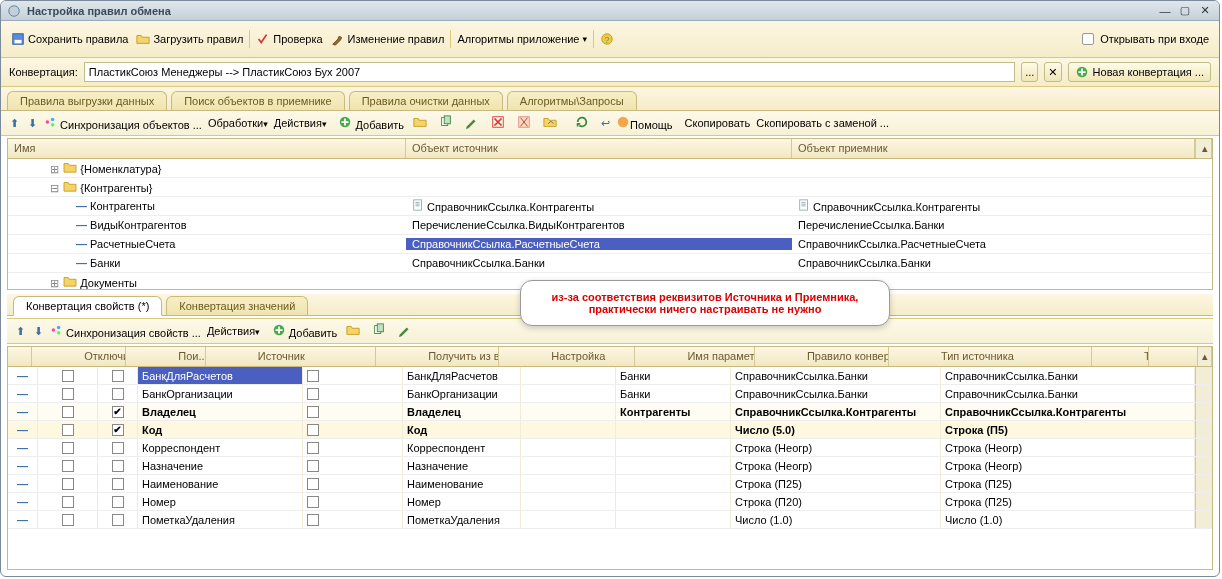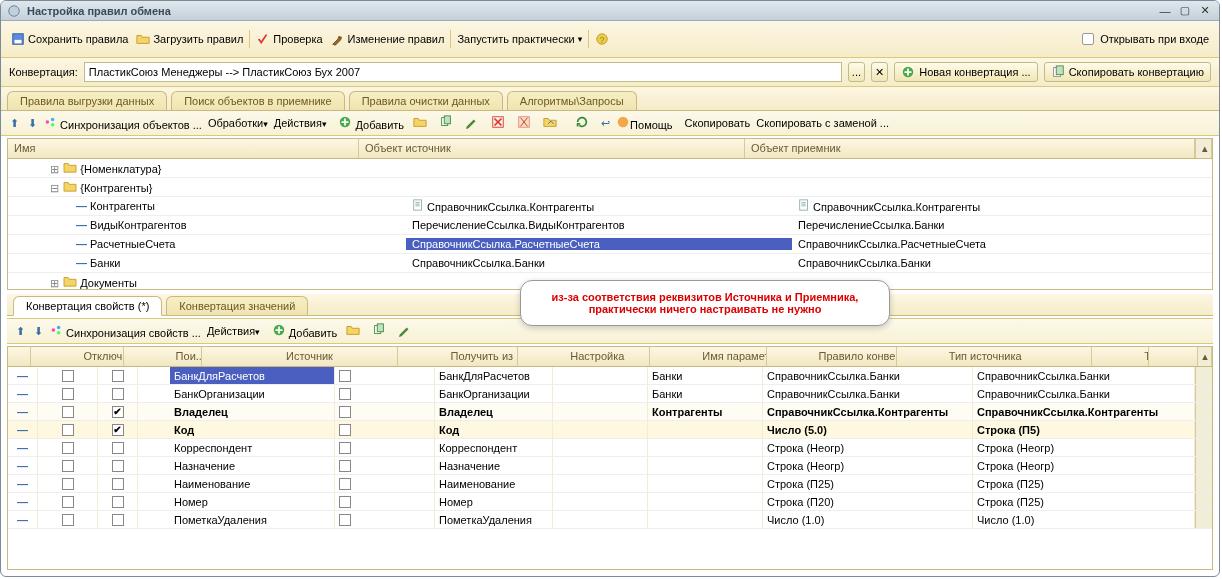"Запустить практически" span { text: Запустить практически -> Алгоритмы приложение }
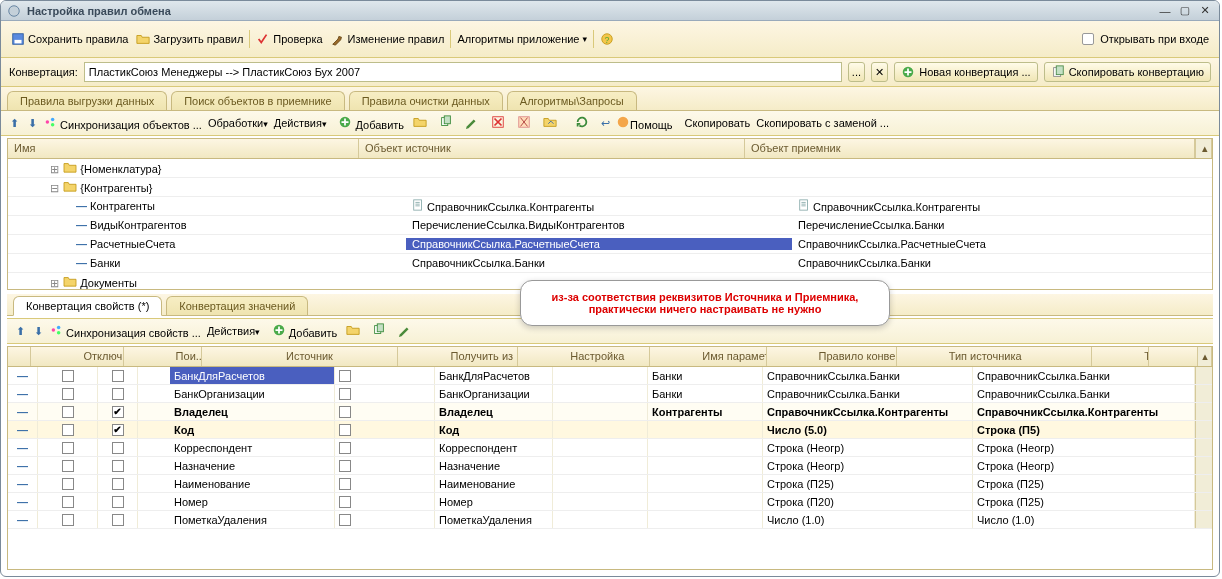"Скопировать конвертацию" span.roundbtn { html: <span> <svg> <rect></rect> <rect></rect> </svg> <span>Скопировать конвертацию</span> </span> -> none }
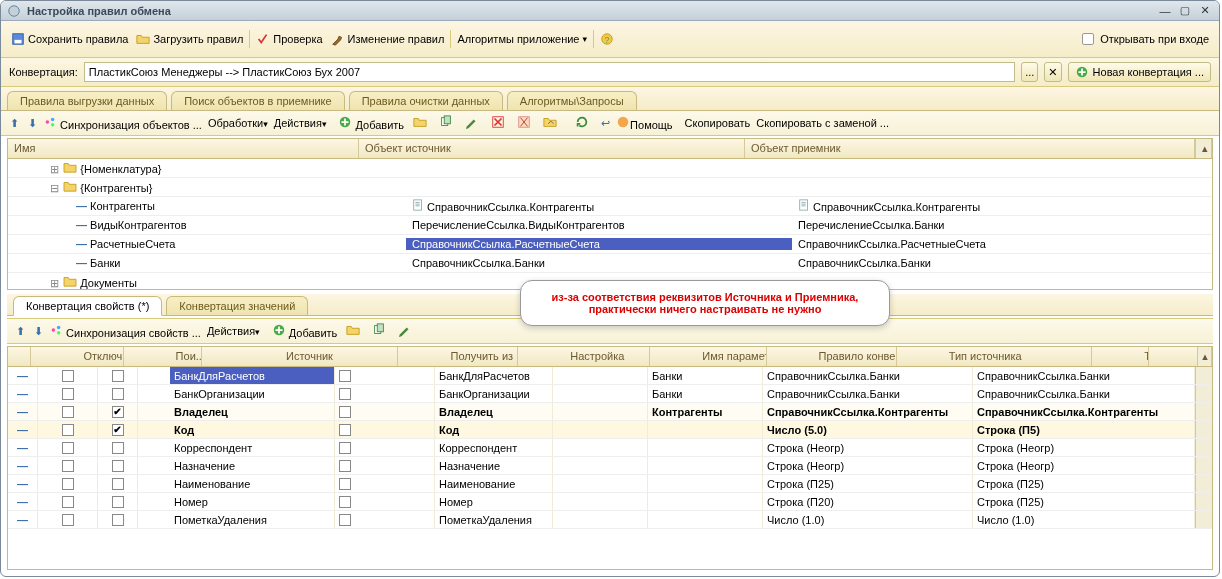"Имя" div { width: 351px -> 398px }
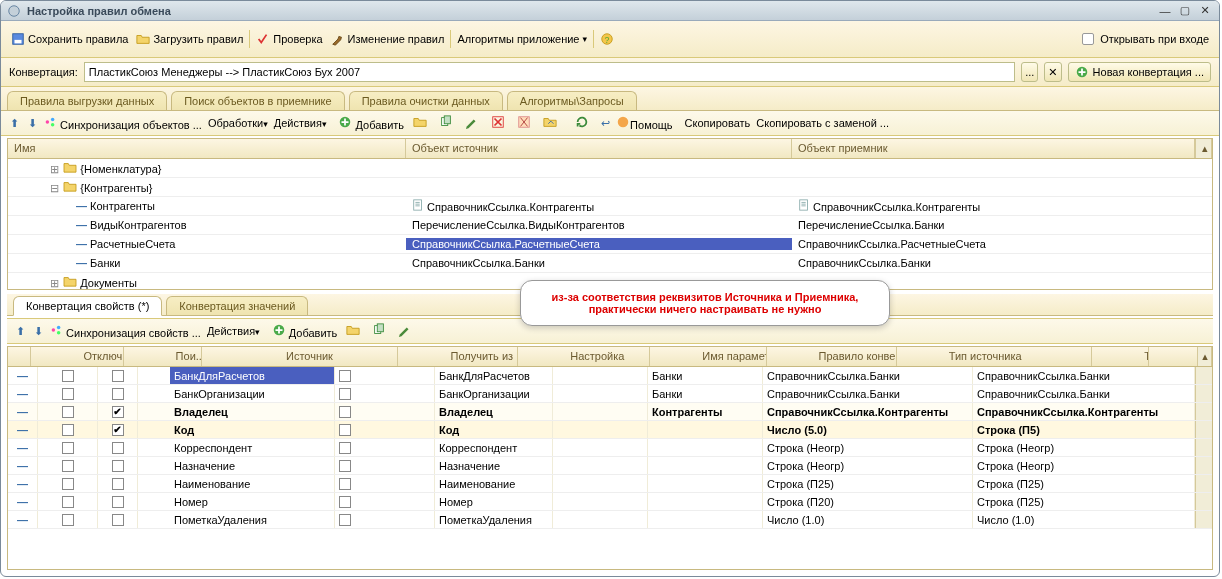"Источник" .srccol { margin-left: 32px -> none }
